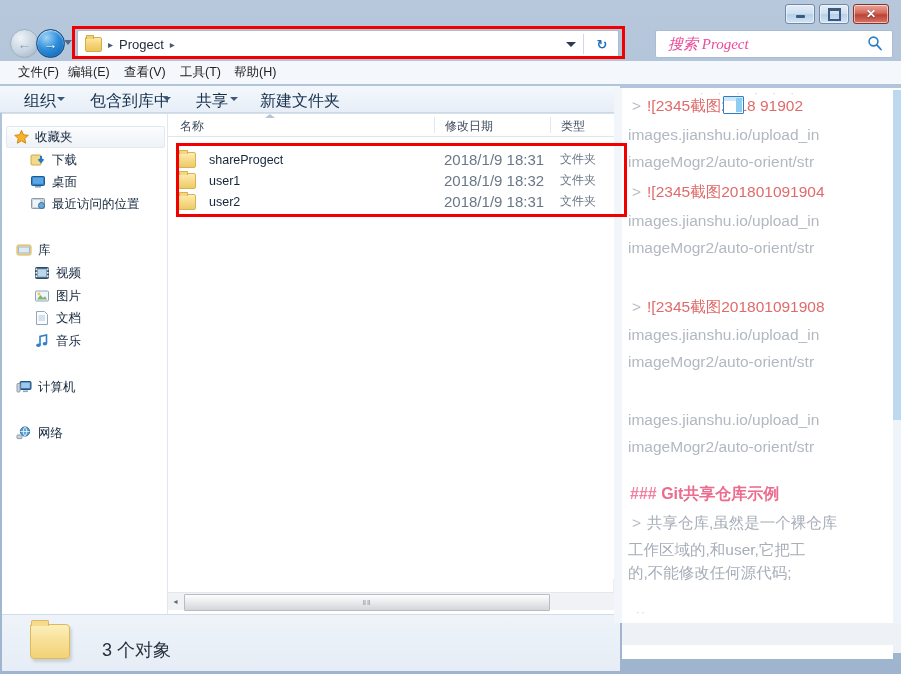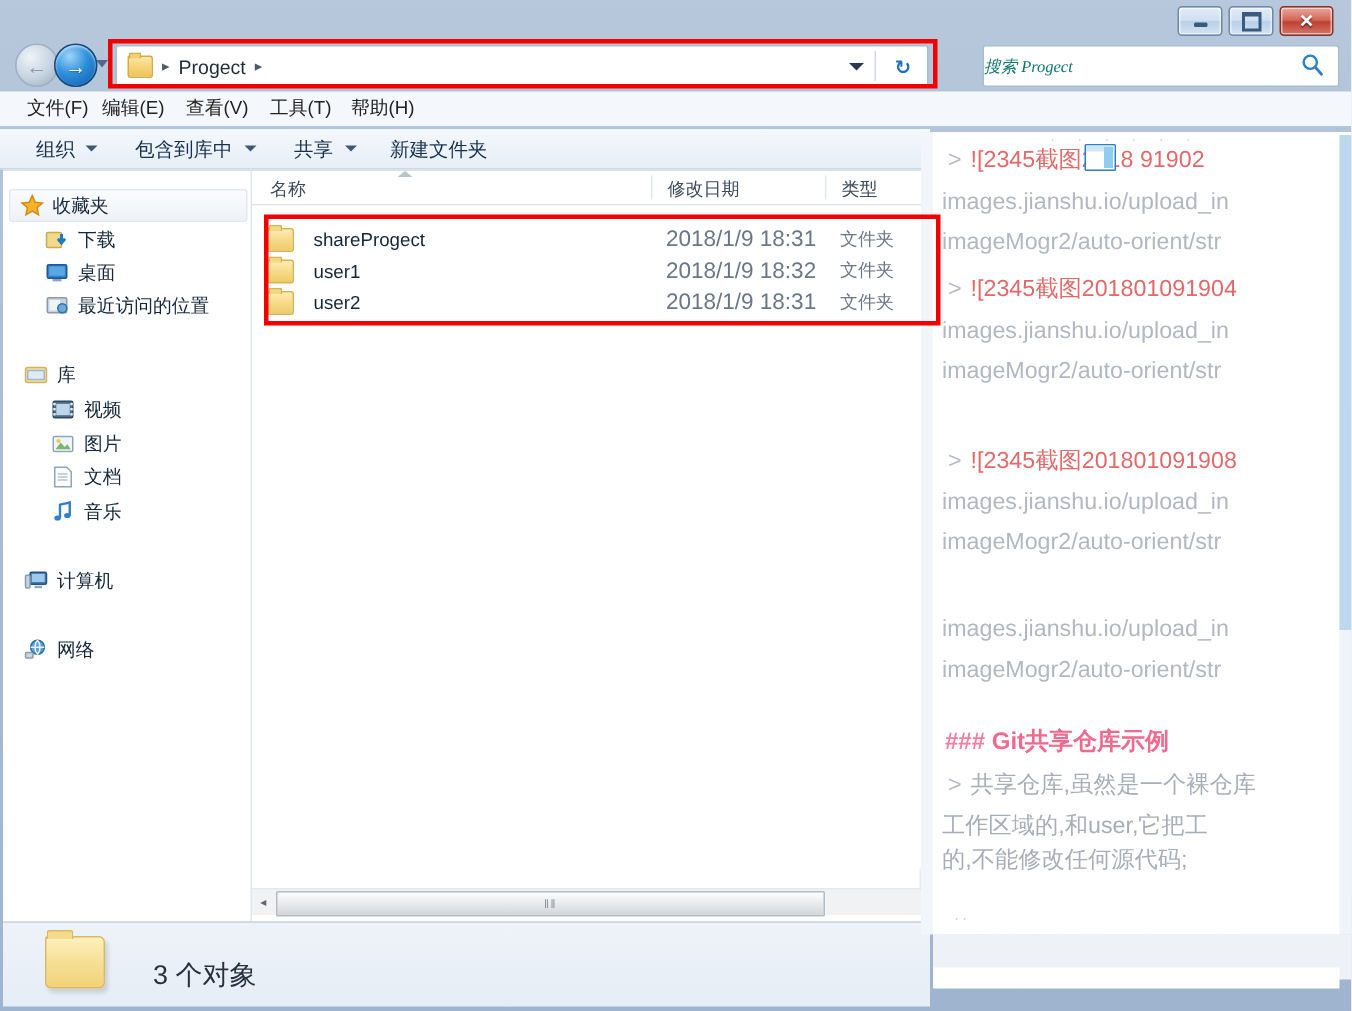"搜索 Progect" .search-ph { color: #0f766e -> #ec4899; font-size: 11px -> 15px; margin-left: 0 -> 12px }
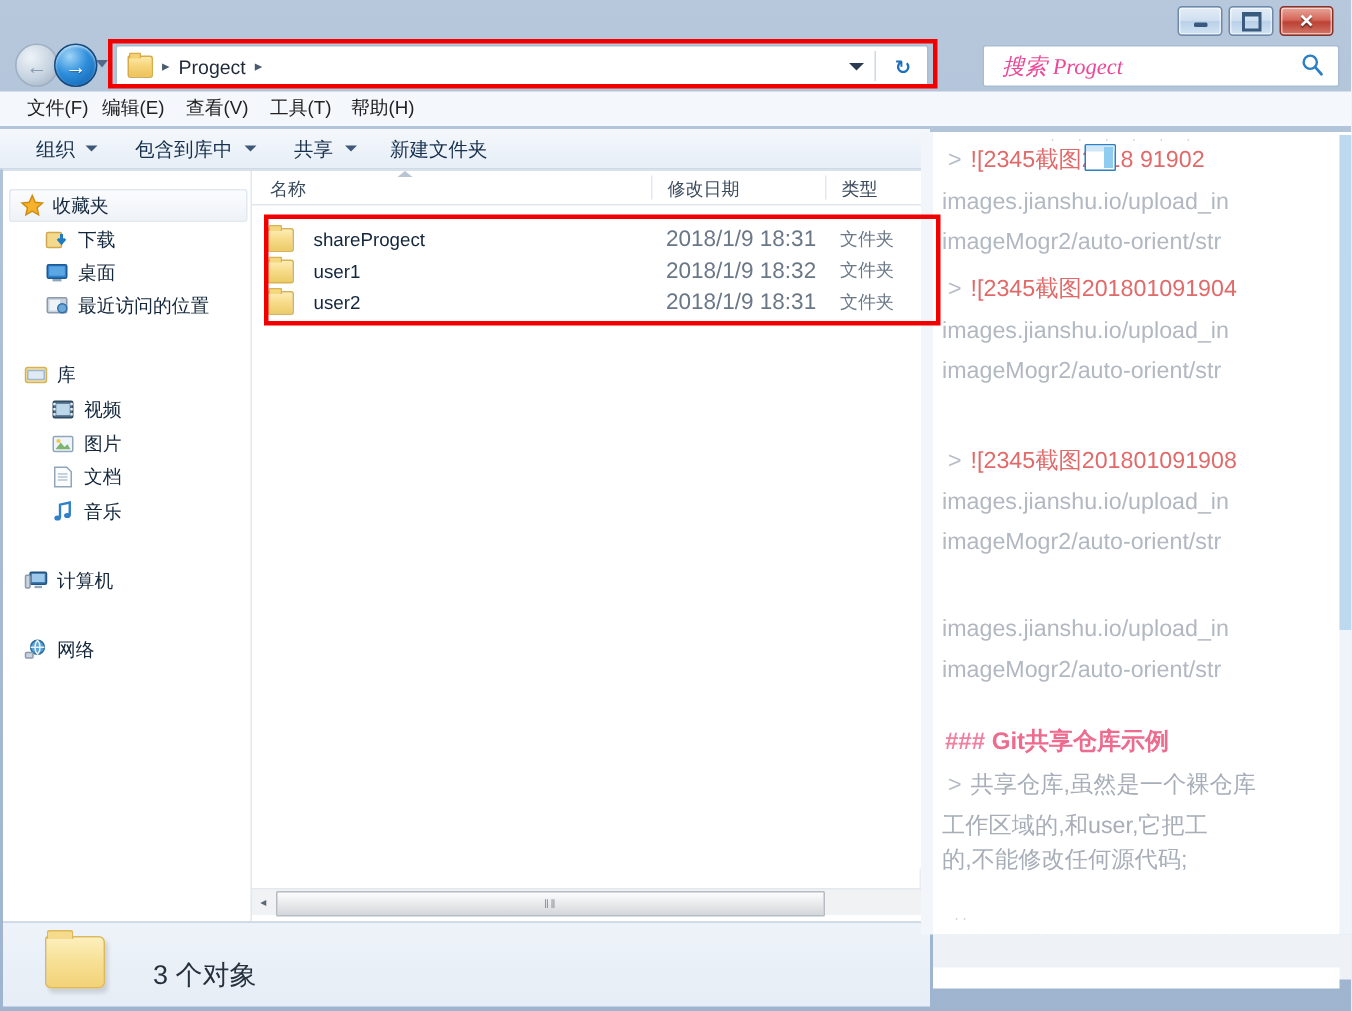"组织" .cmdbar .ci { font-size: 13px -> 16px }
